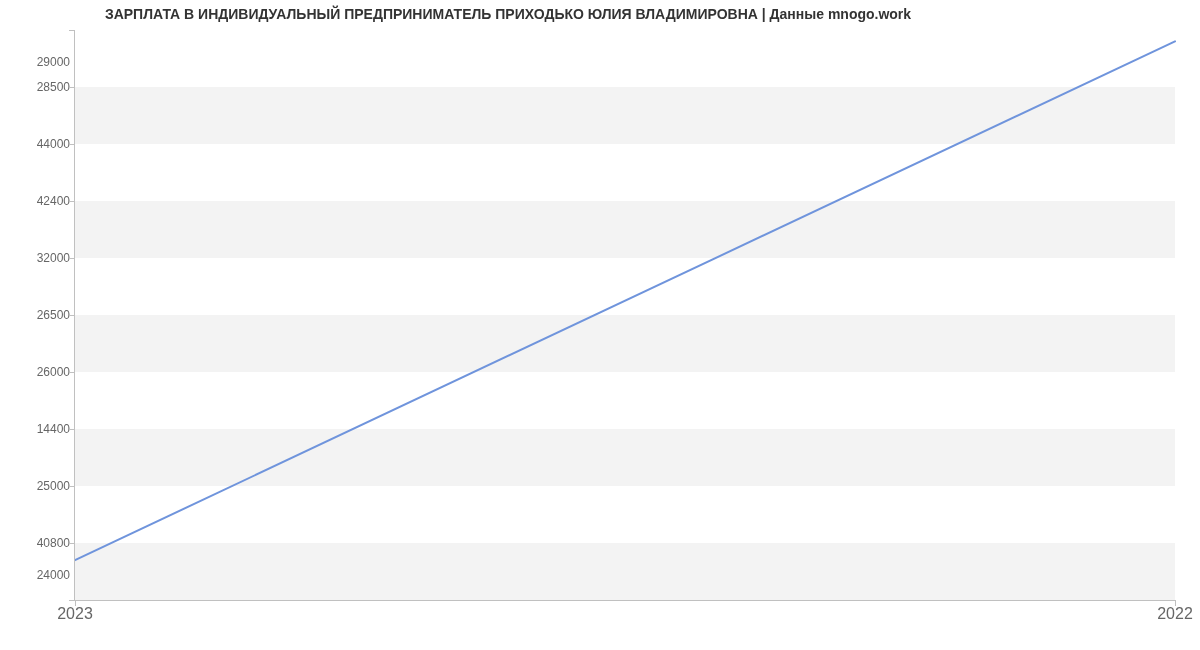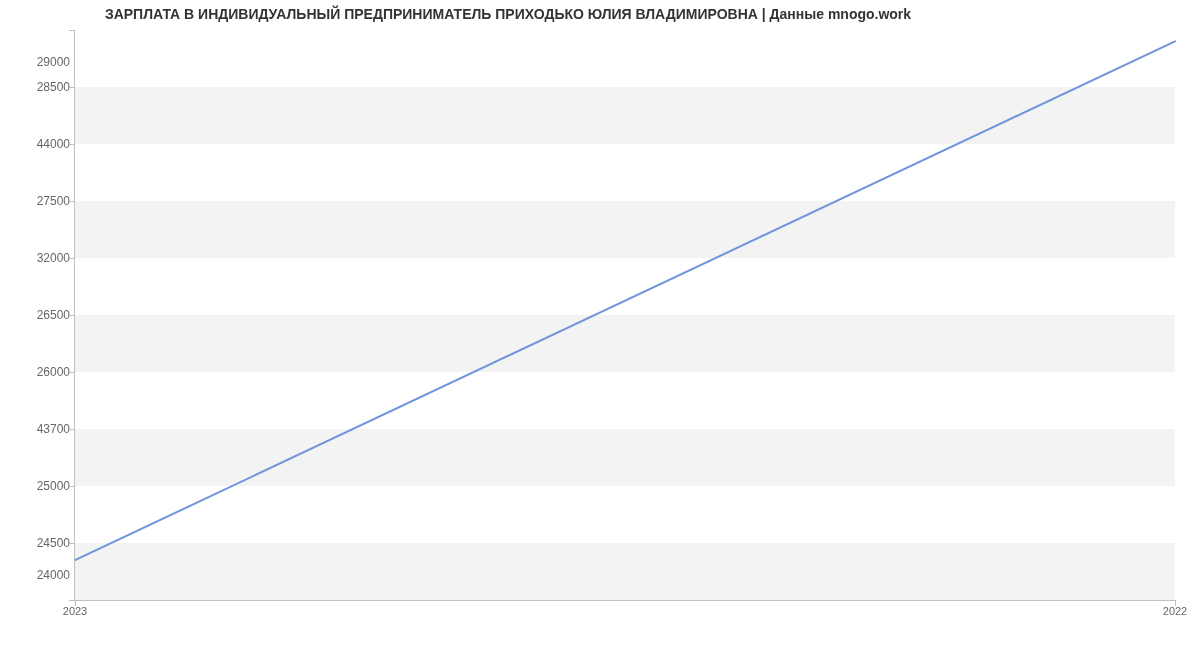"27500" div.y-tick-label { text: 27500 -> 42400 }
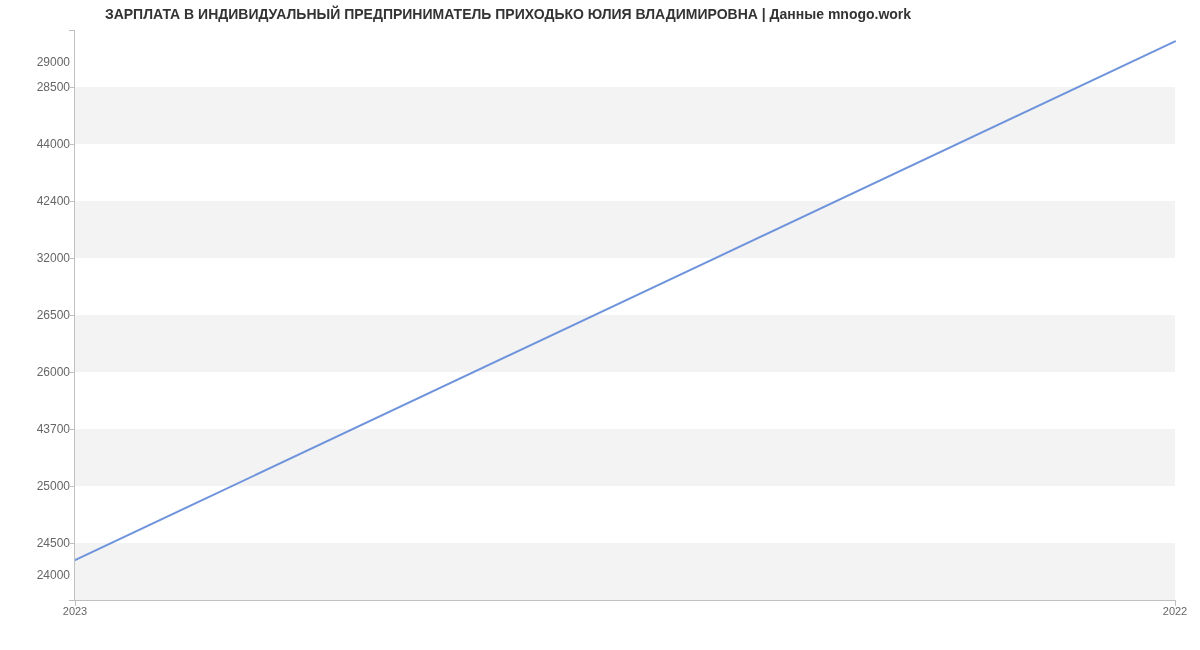"43700" div.y-tick-label { text: 43700 -> 14400 }
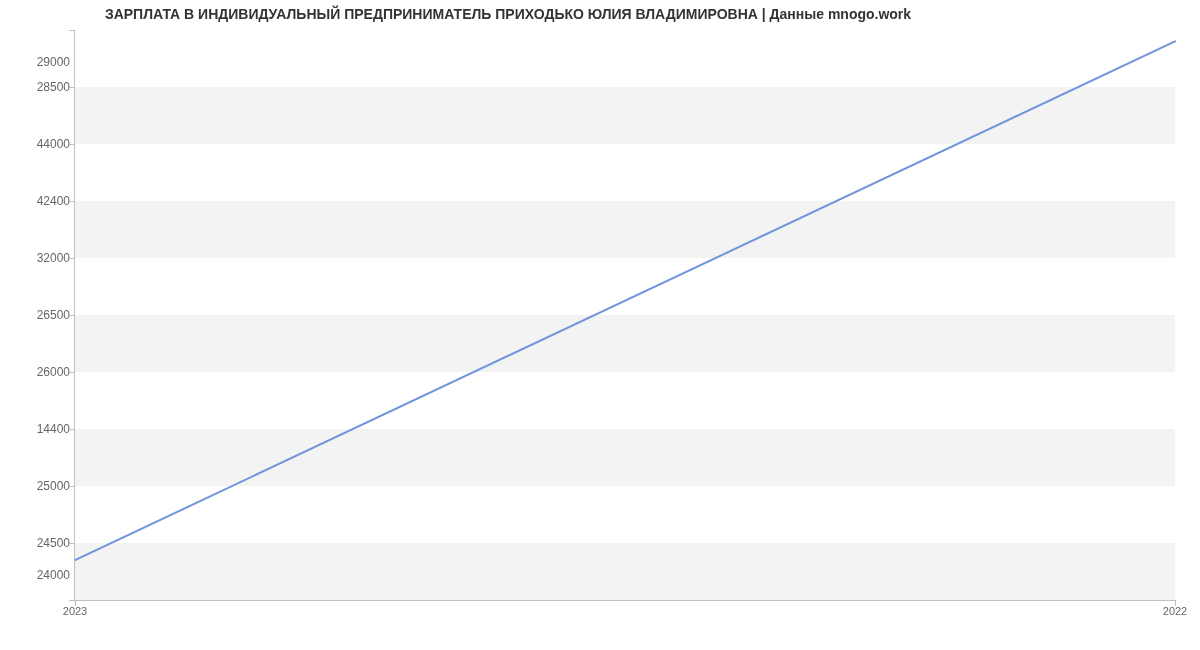"24500" div.y-tick-label { text: 24500 -> 40800 }
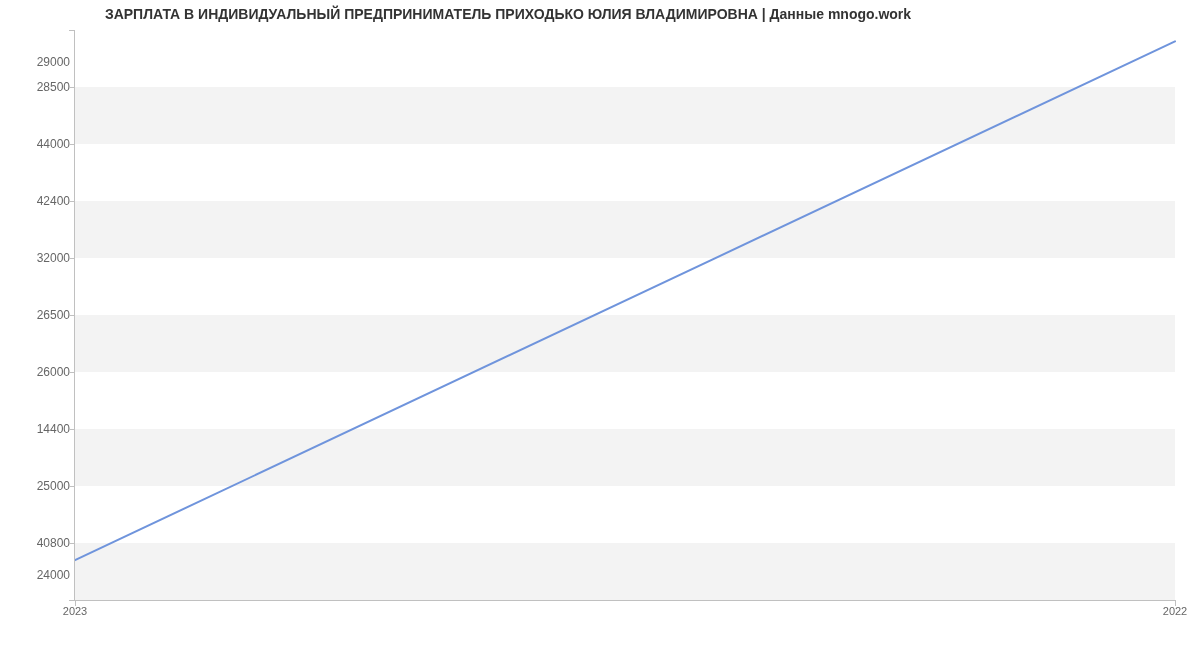"2023" .x-tick-label { font-size: 11px -> 16px }
